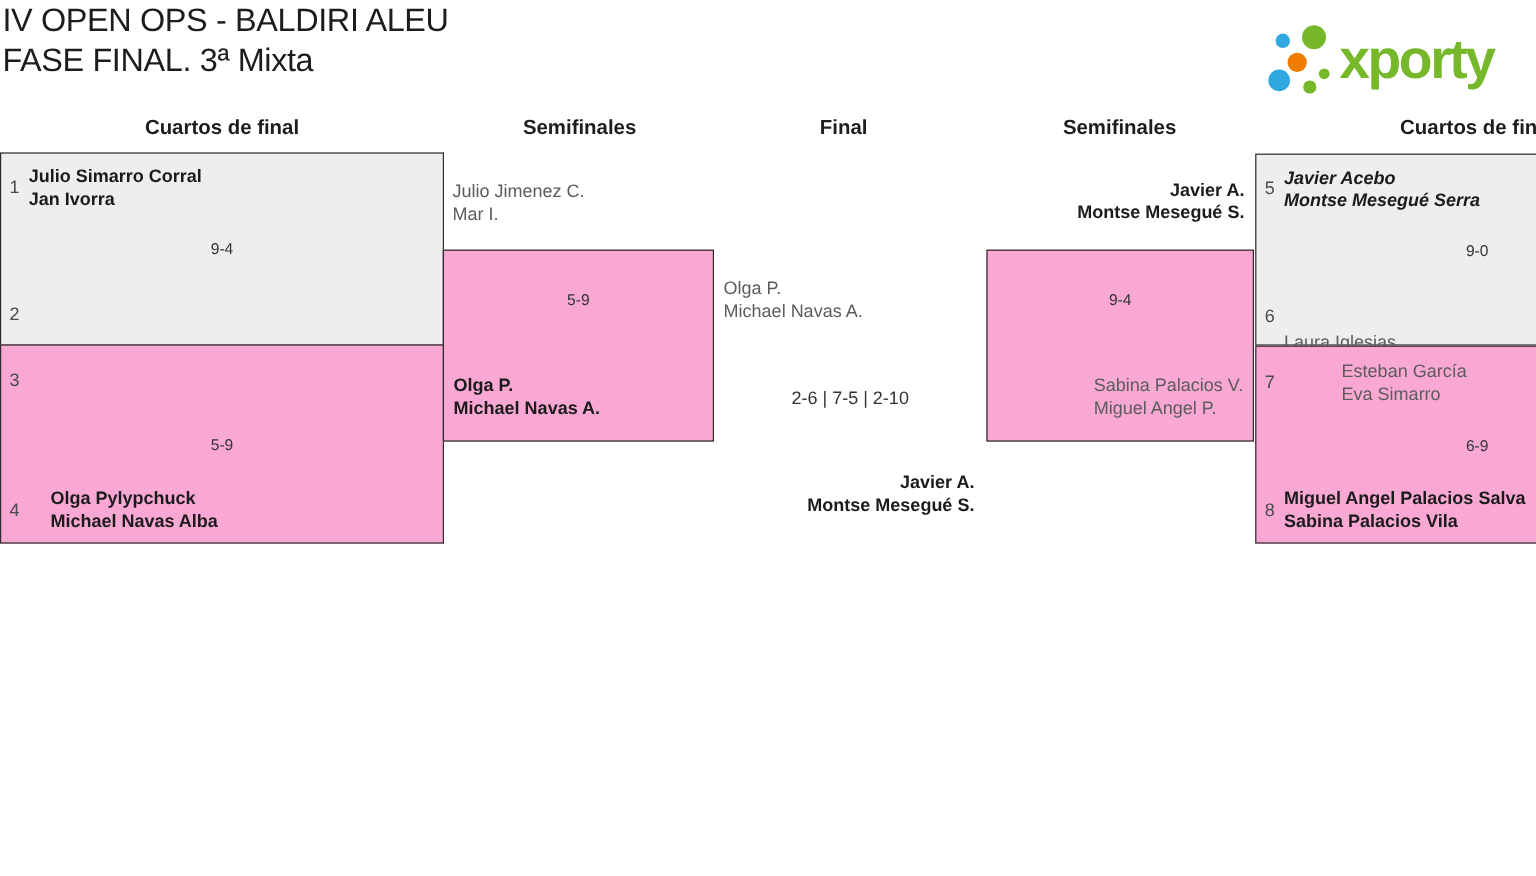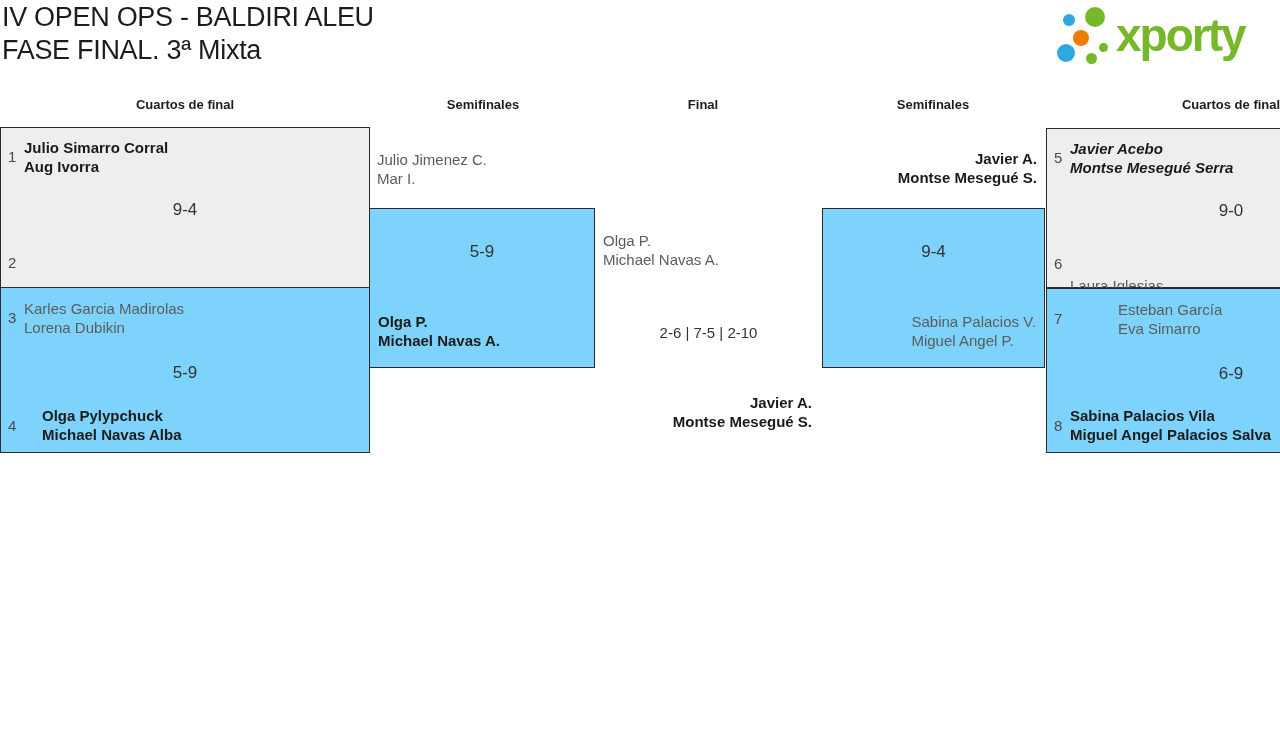"xporty" .logo { top: 0 -> 14px }
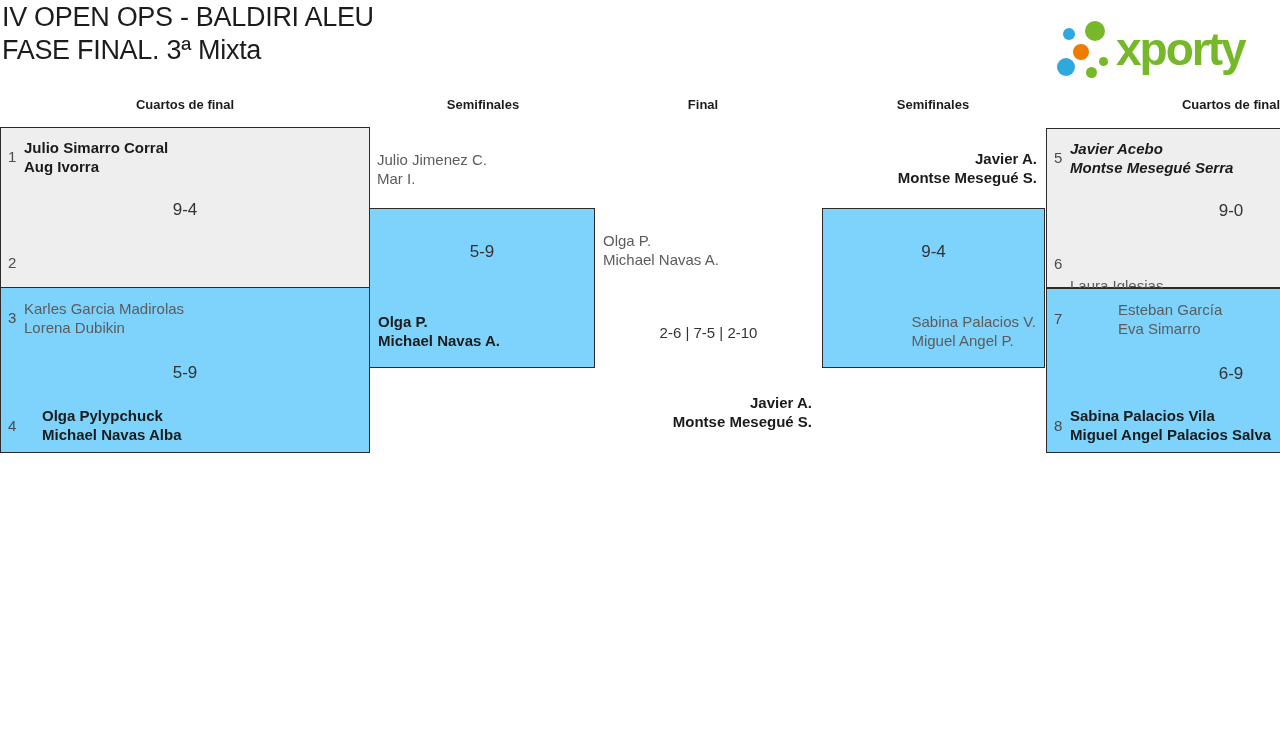"Cuartos de final" .round-header { font-size: 13px -> 17px }
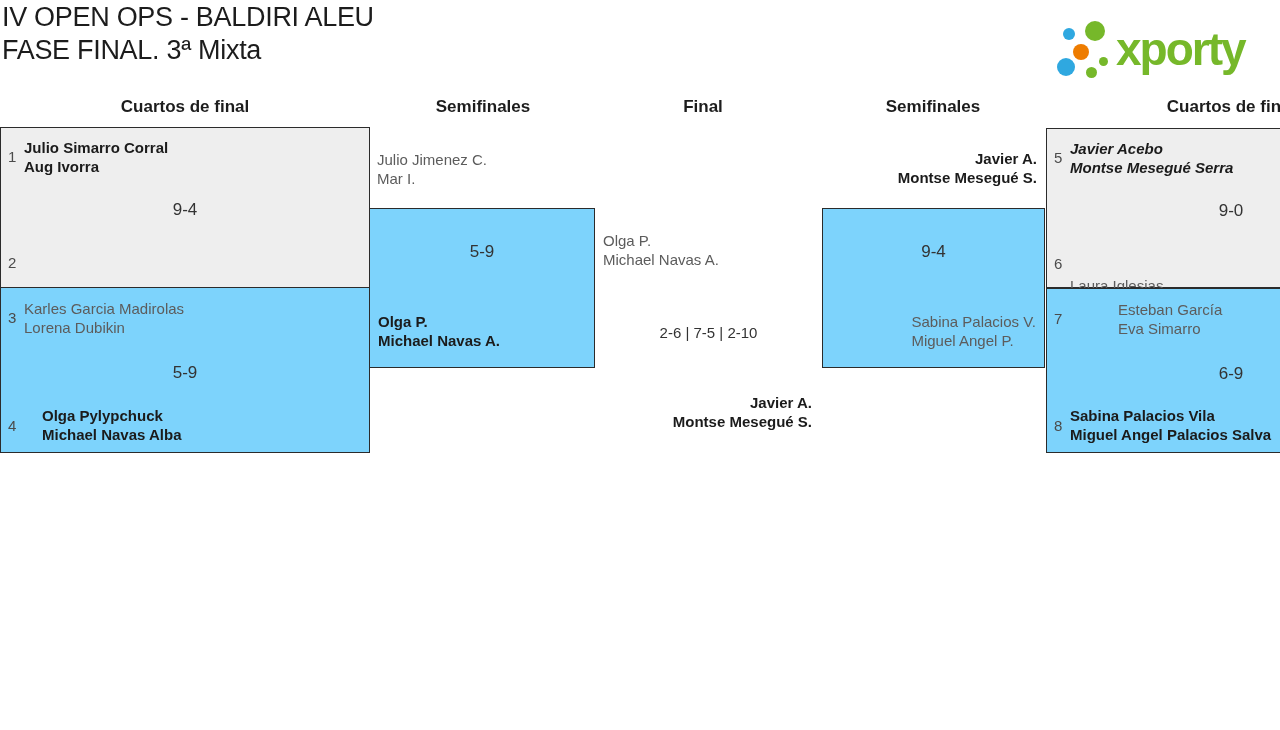"Aug Ivorra" div { text: Aug -> Jan }
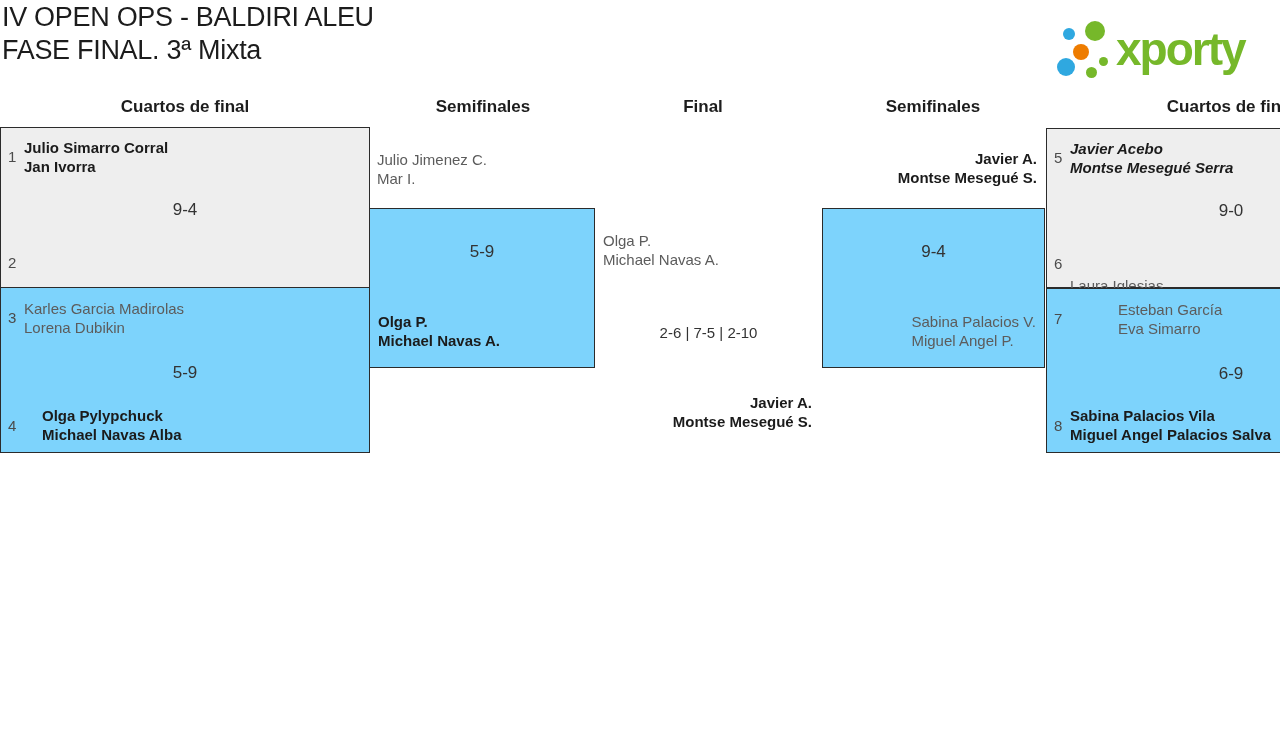"9-4" .score { font-size: 17px -> 13px }
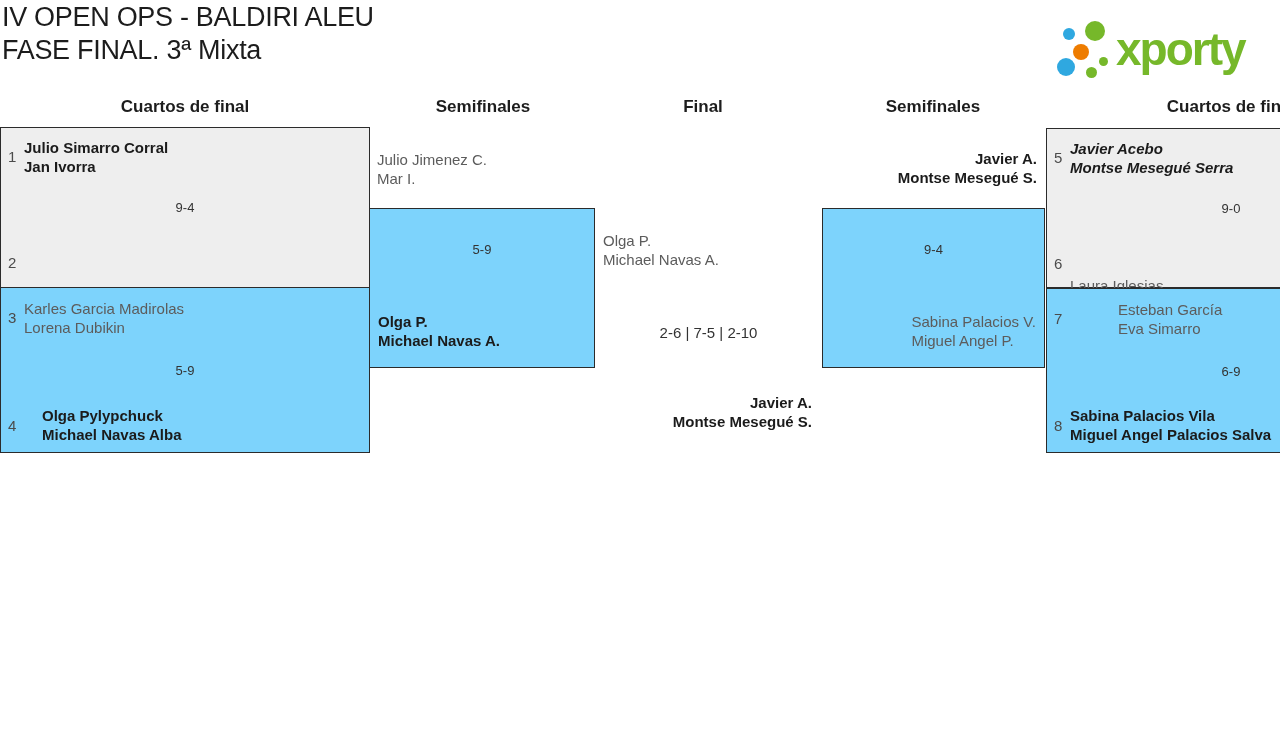"5-9" .box { background: #7dd3fc -> #f9a8d4 }
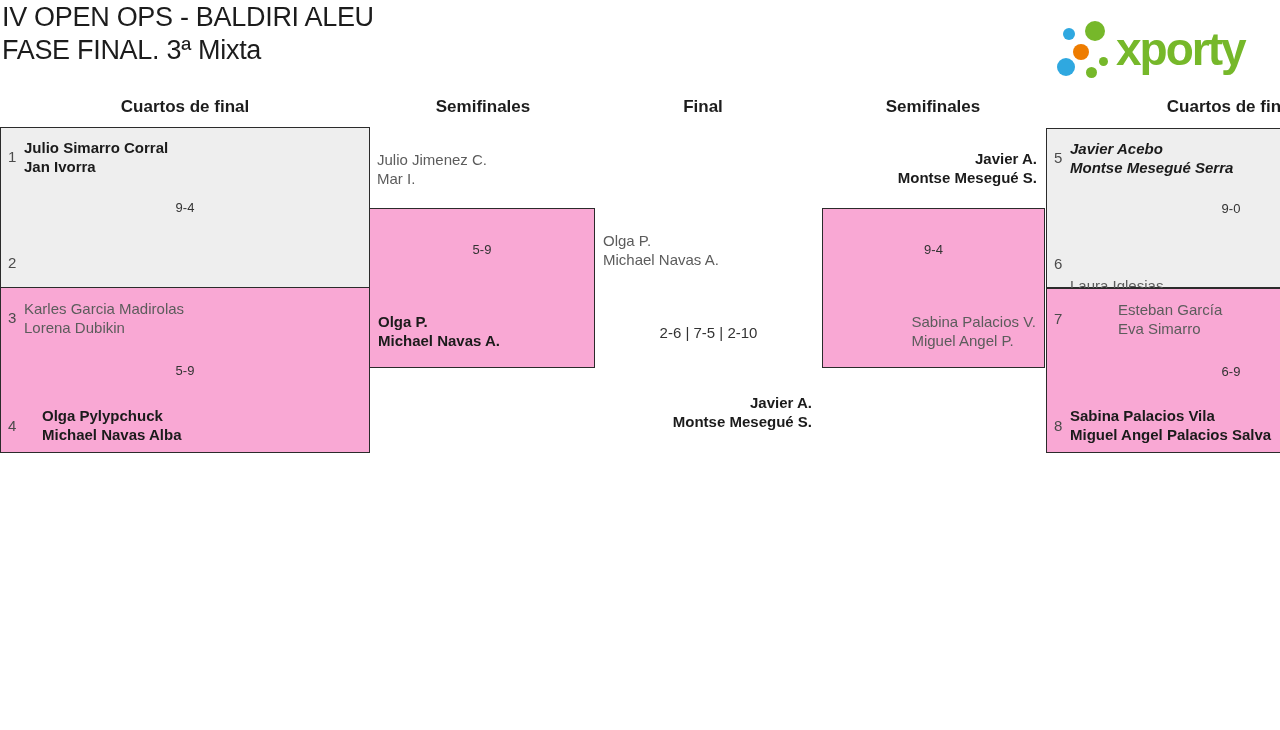"Karles Garcia Madirolas" div.teams { html: <div> <div>Karles Garcia Madirolas</div> <div>Lorena Dubikin</div> </div> -> none }
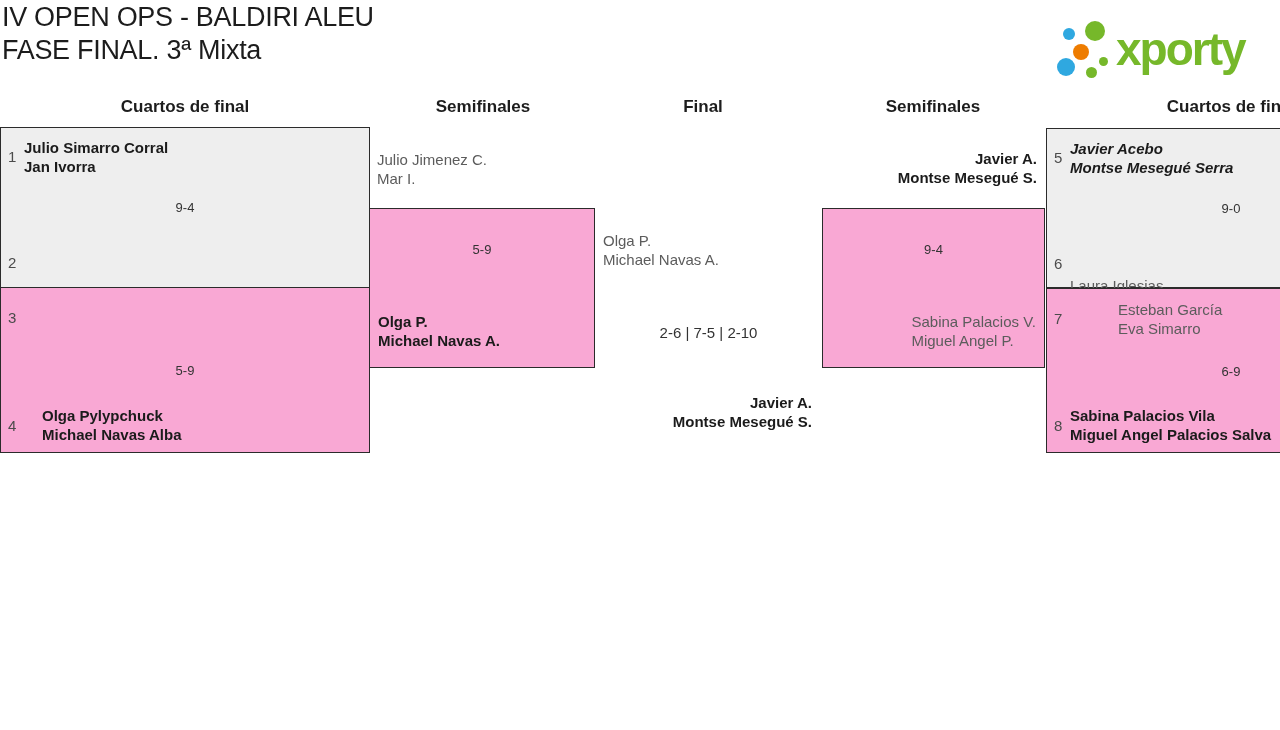"Sabina Palacios Vila" div { order: before "Miguel Angel Palacios Salva" -> after "Miguel Angel Palacios Salva" }
